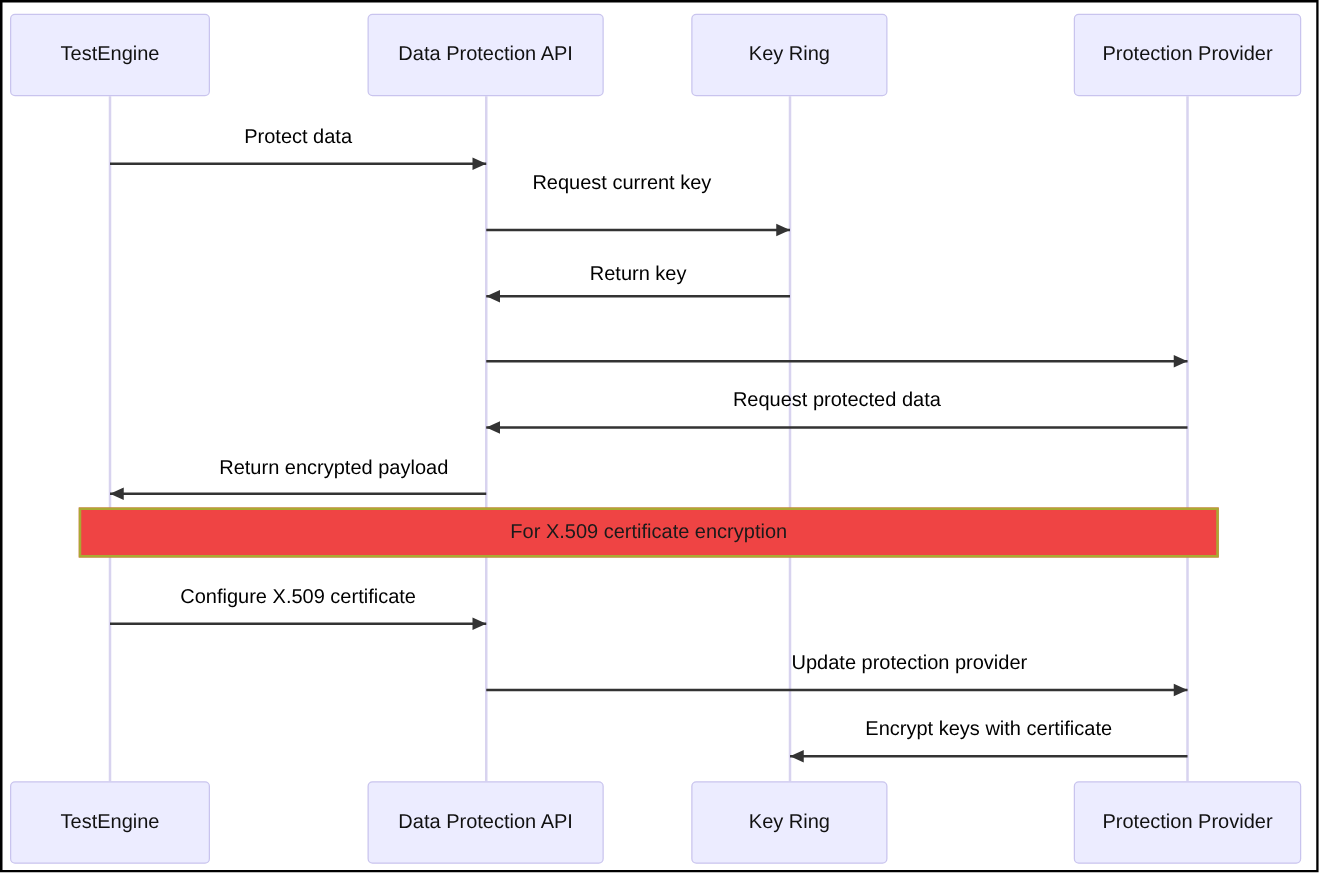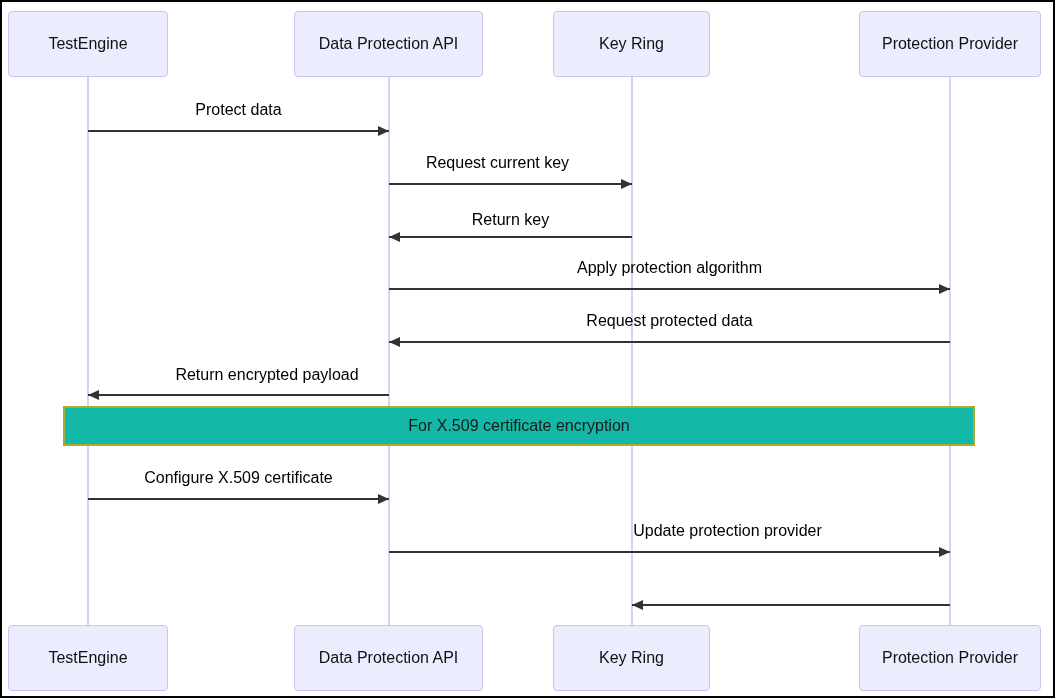"Request current key" div.msg-label { top: 150px -> 134px }
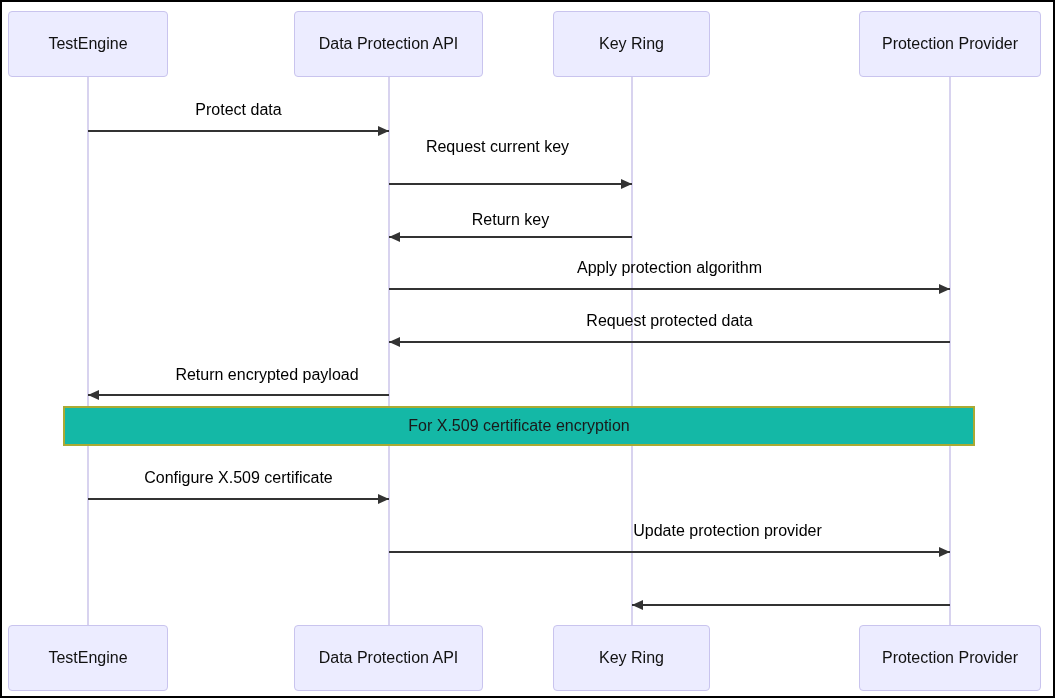"Apply protection algorithm" div.msg-label { html: <div>Apply protection algorithm</div> -> none }
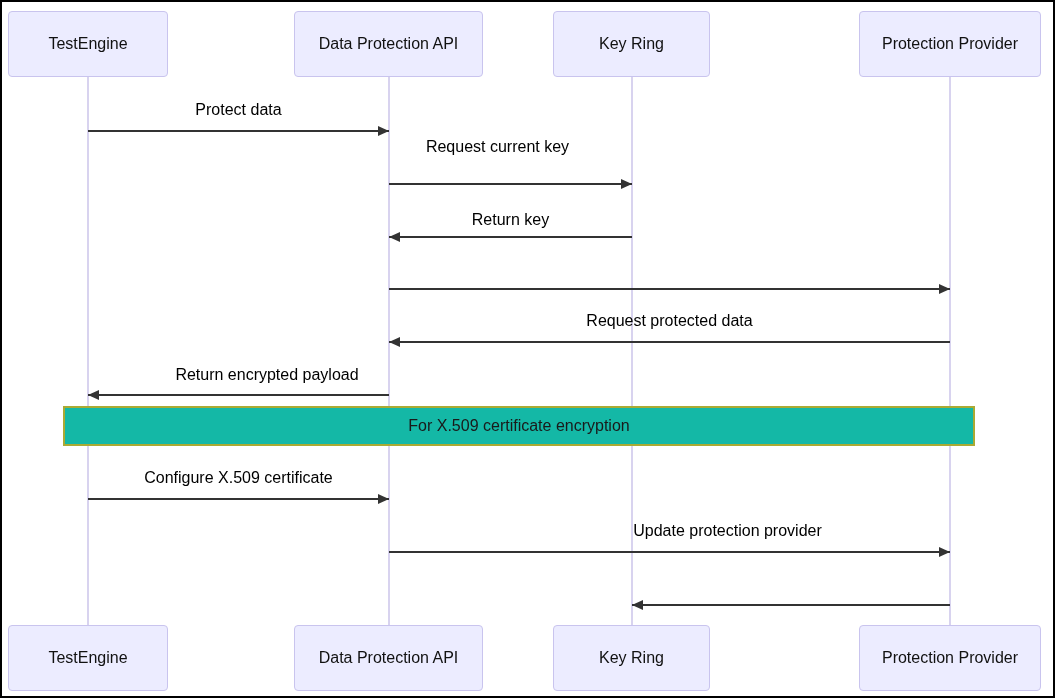"For X.509 certificate encryption" .note { background: #14b8a6 -> #ef4444 }
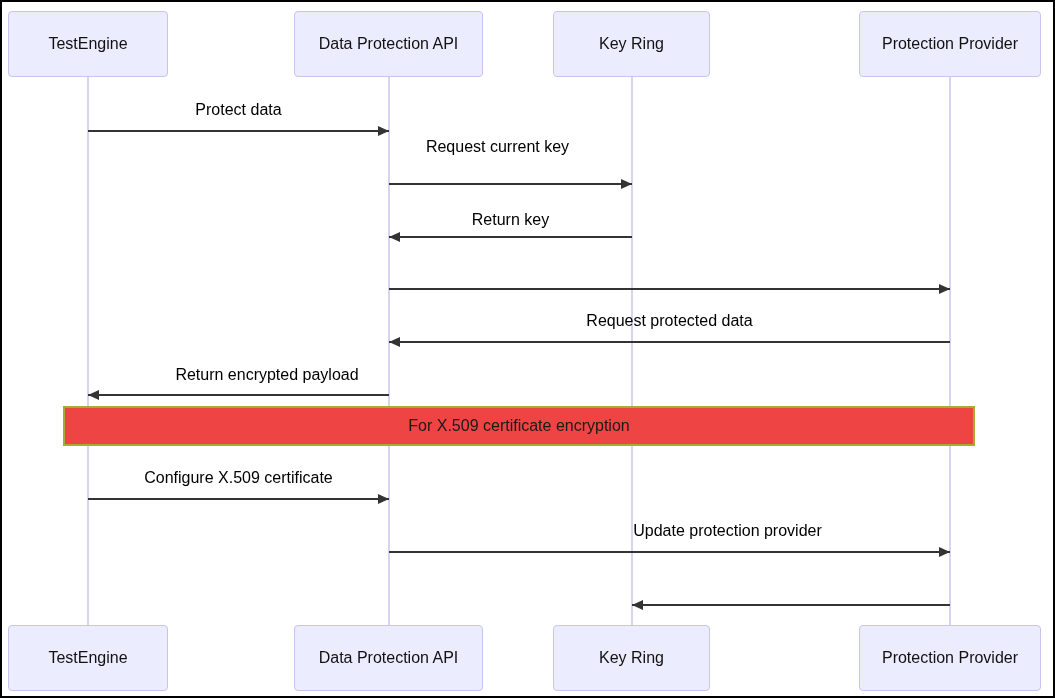"Encrypt keys with certificate" div.msg-label { html: none -> <div>Encrypt keys with certificate</div> }
